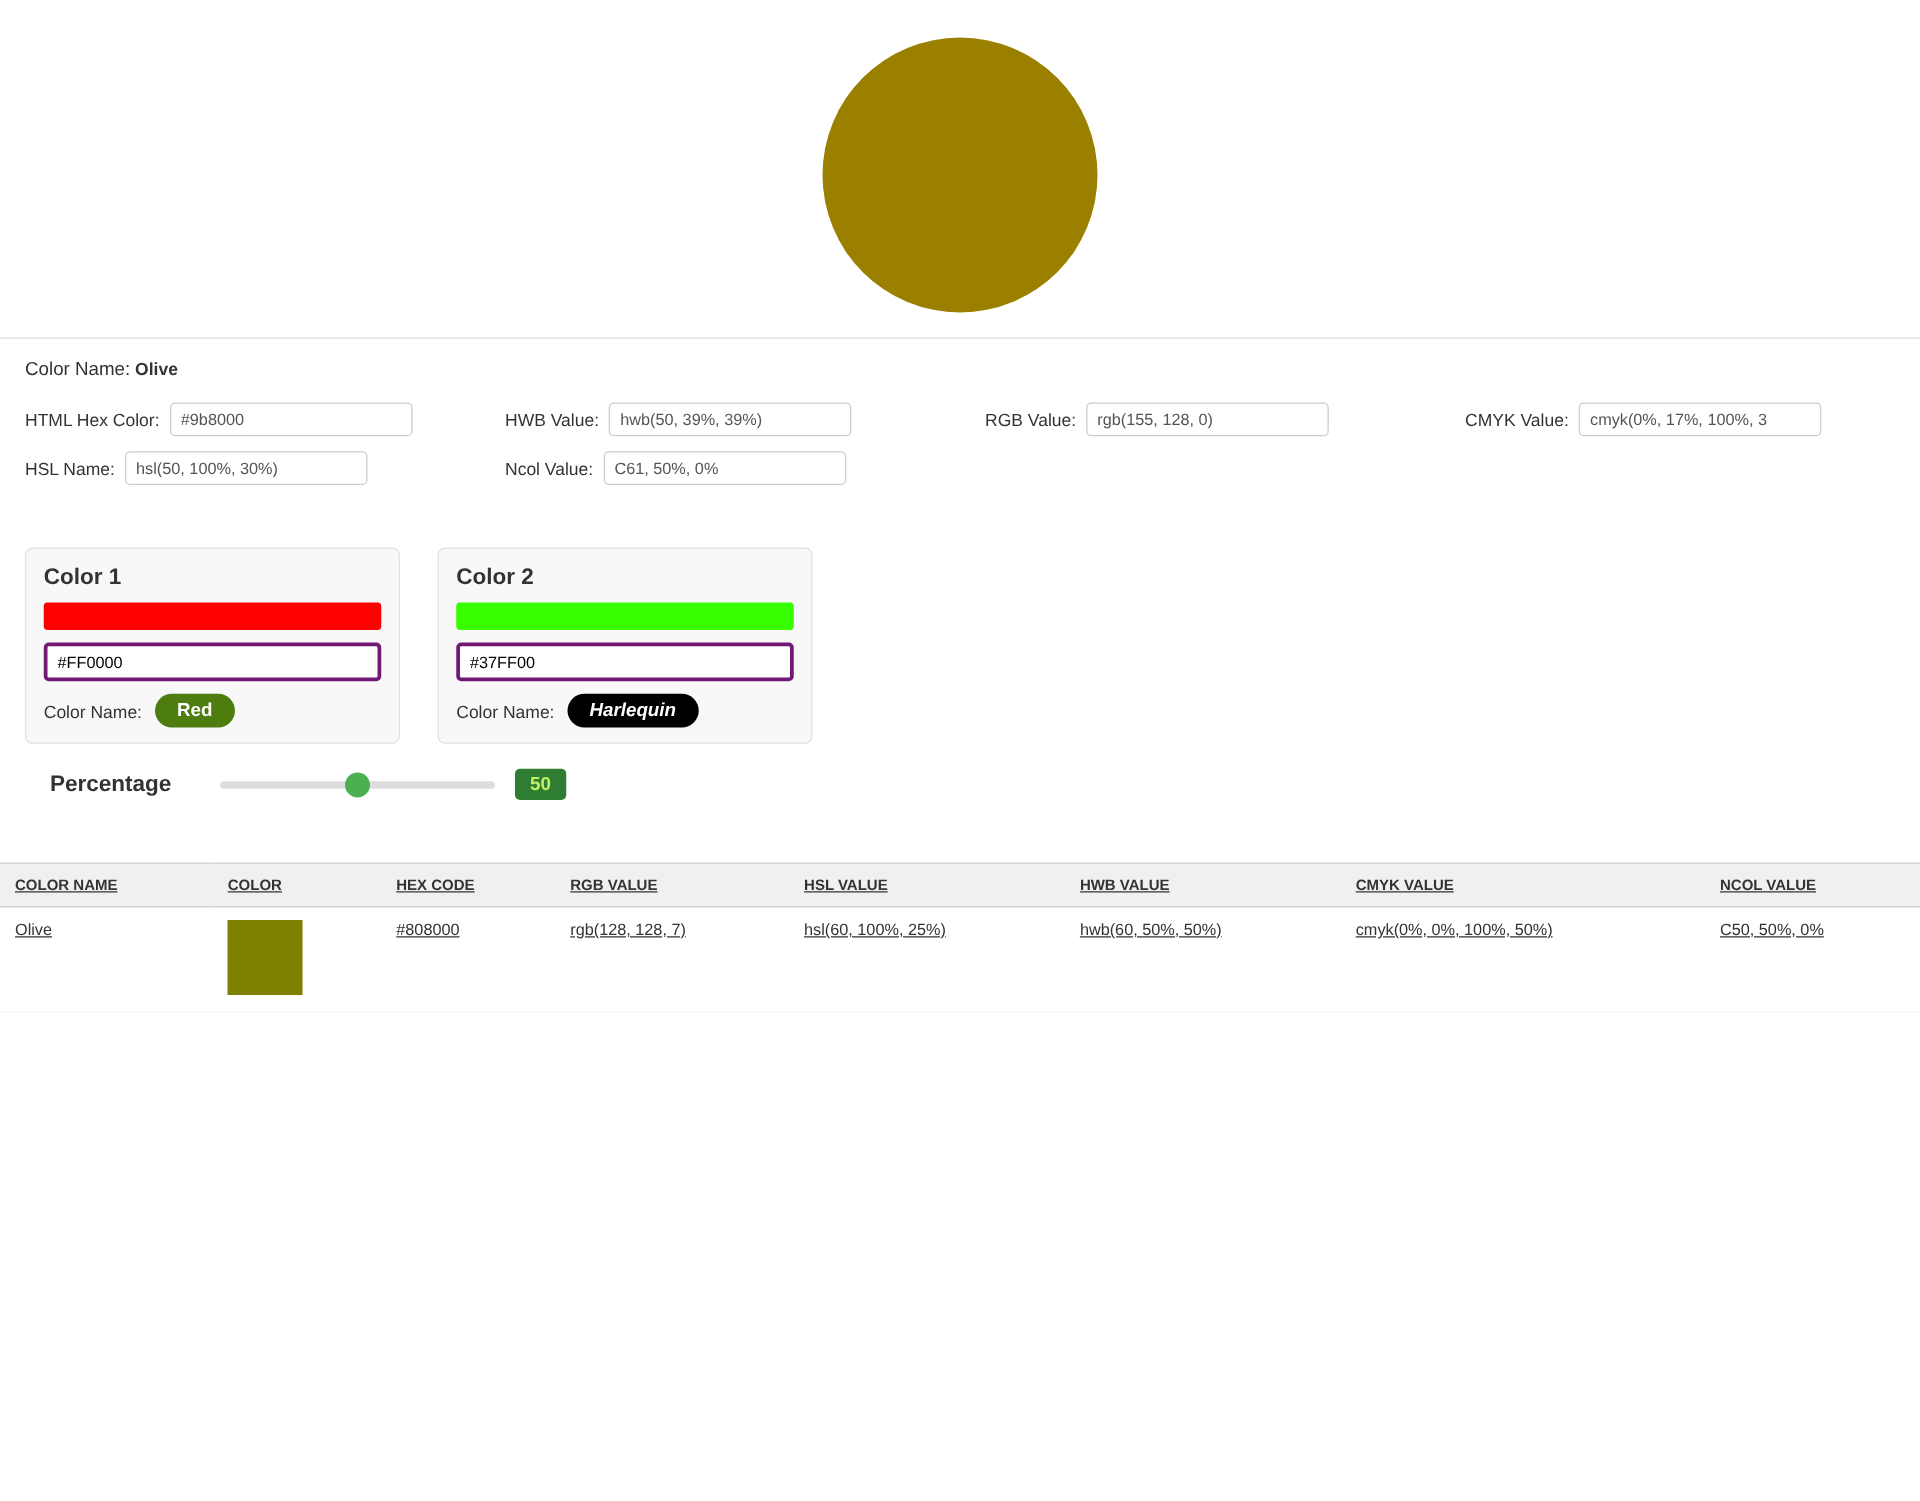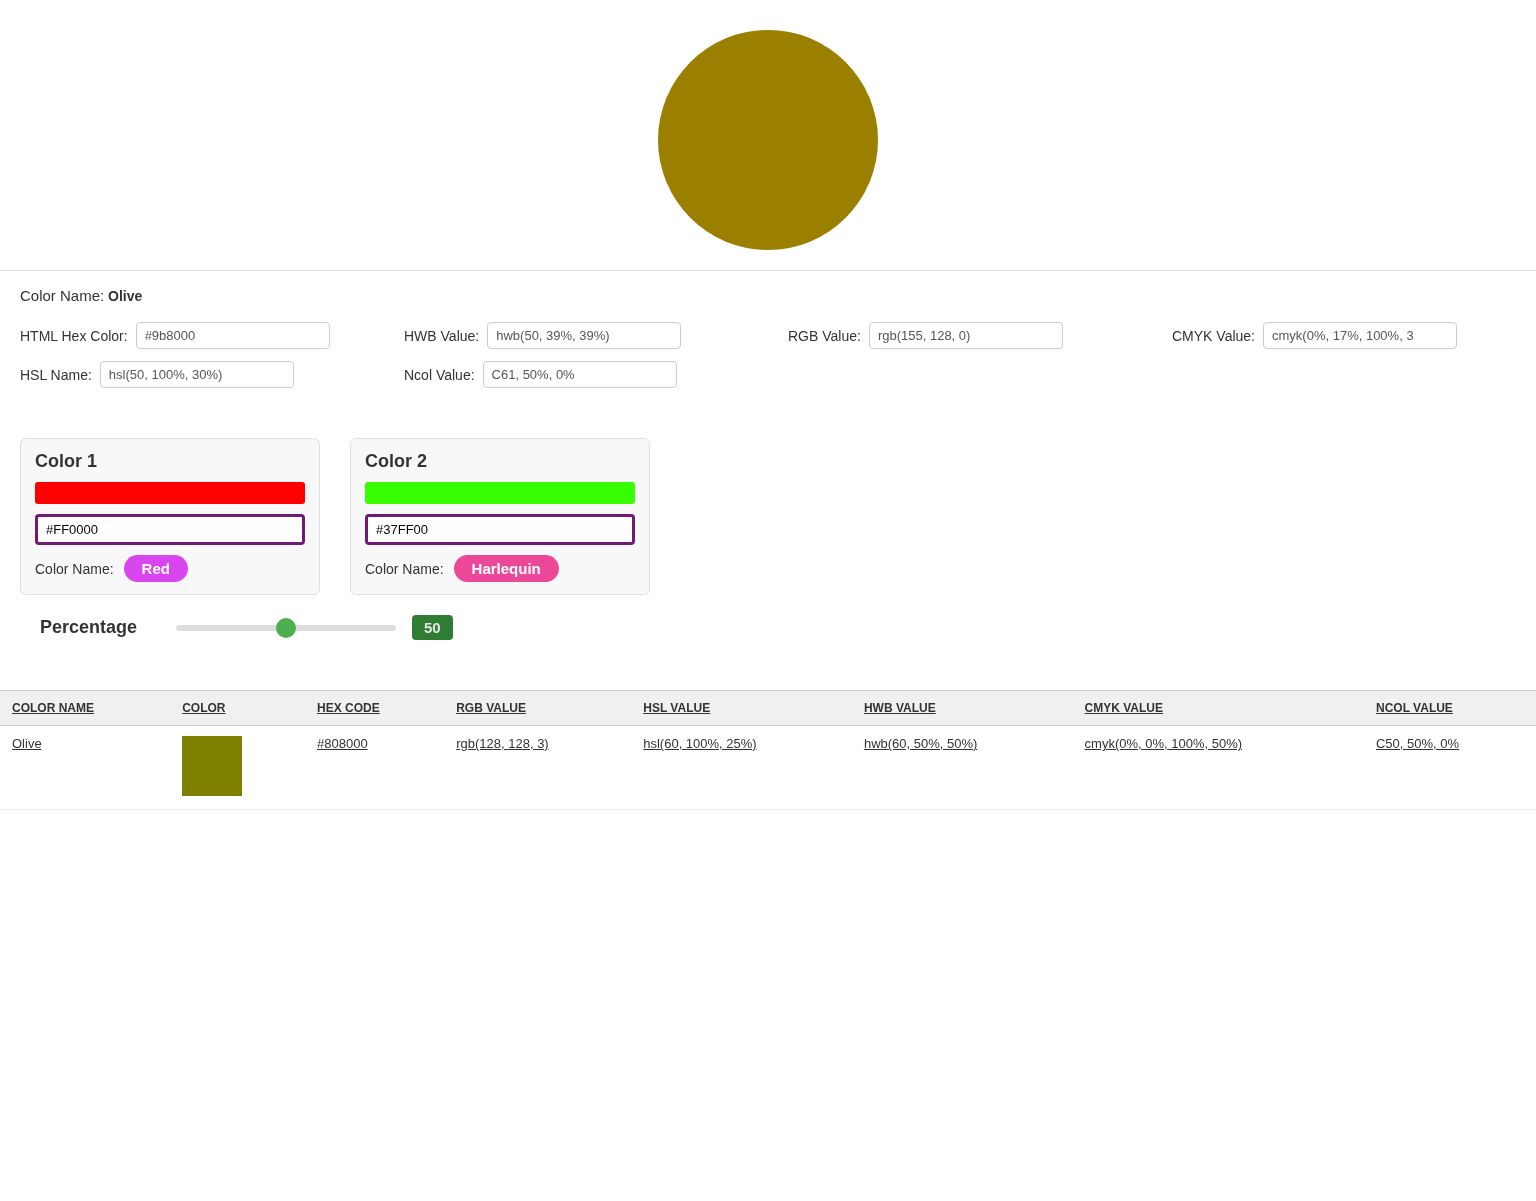"Red" span.color-badge { background: #d946ef -> #4d7c0f }
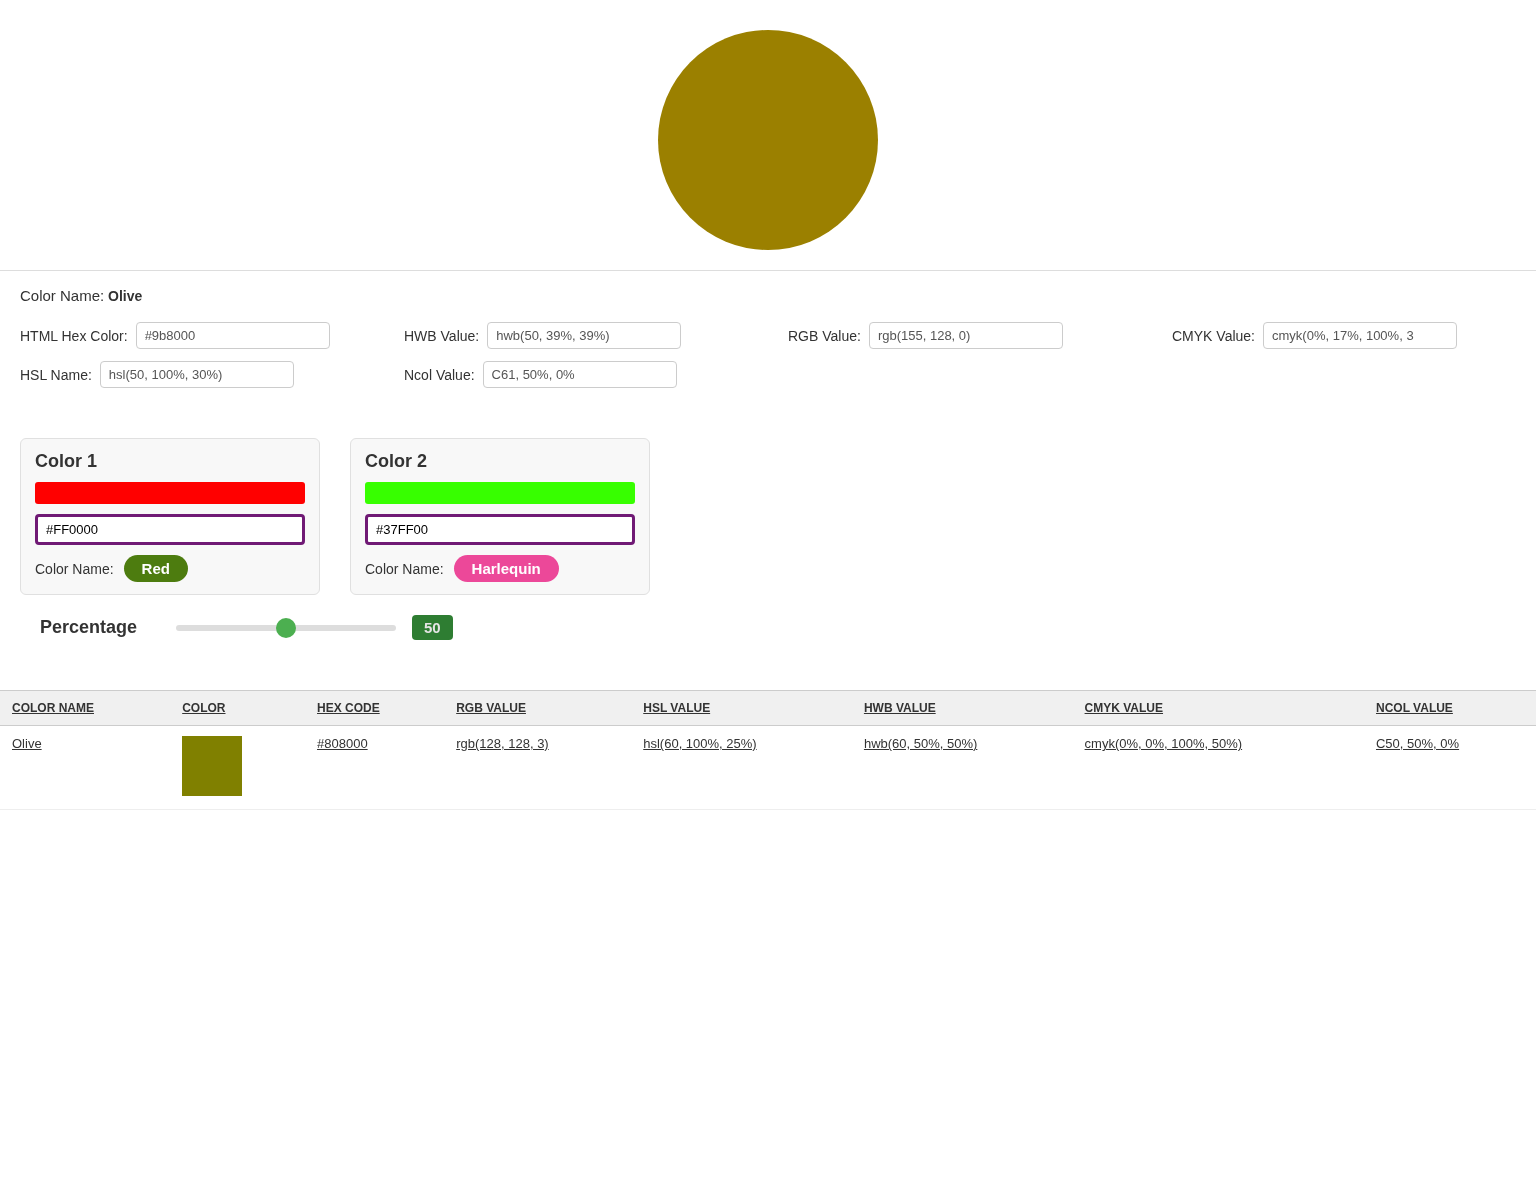"Harlequin" span.color-badge { background: #ec4899 -> #000000; font-style: none -> italic }
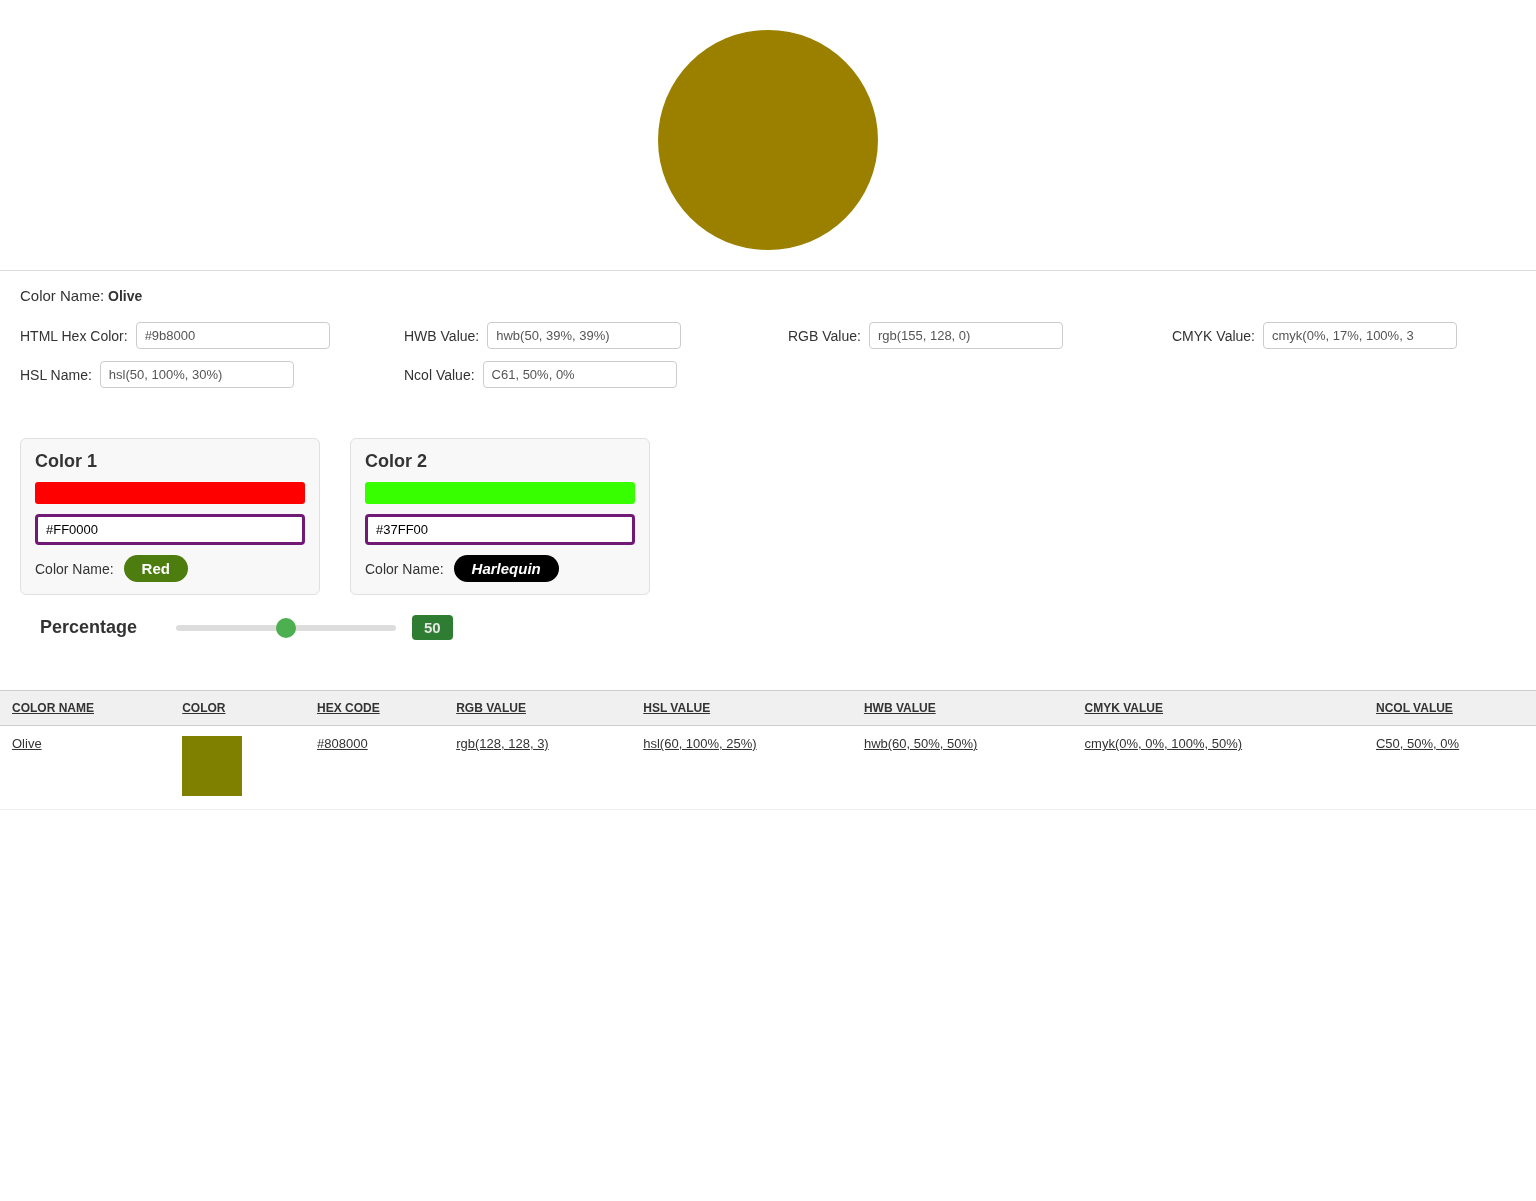"50" .percentage-value-badge { color: #e5e5e5 -> #bef264 }
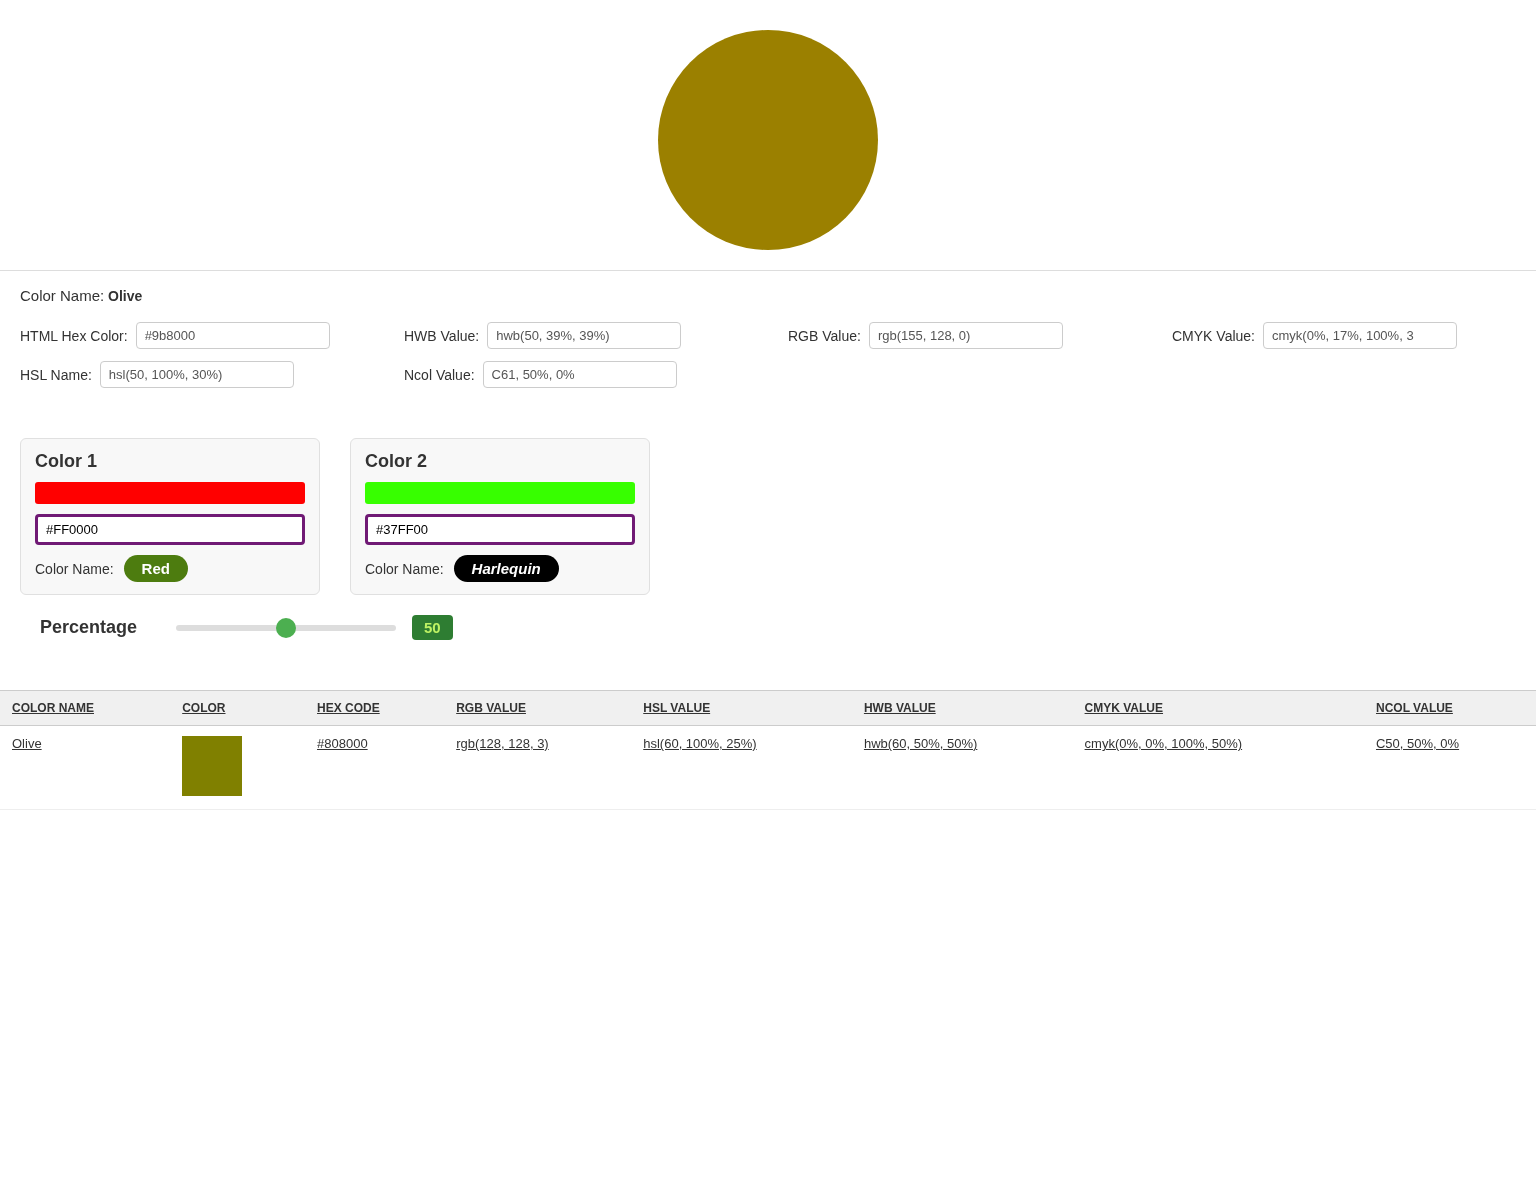"rgb(128, 128, 3)" td { text: 3 -> 7 }
